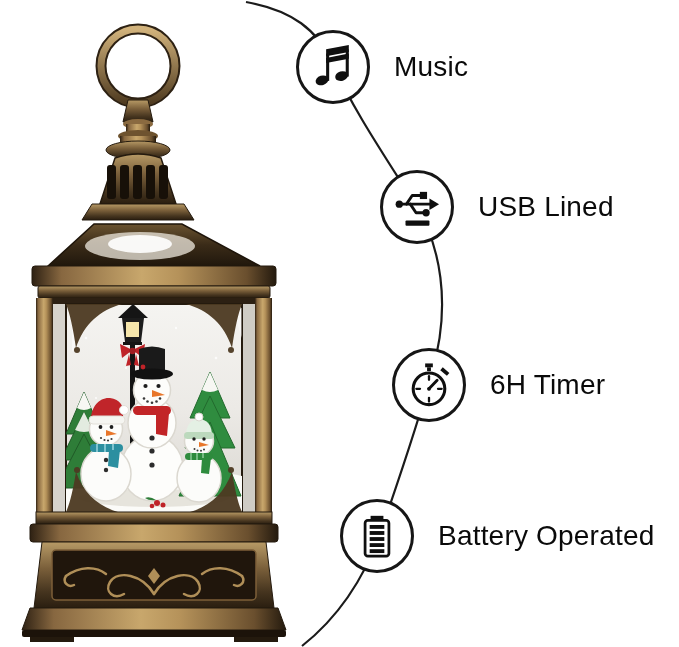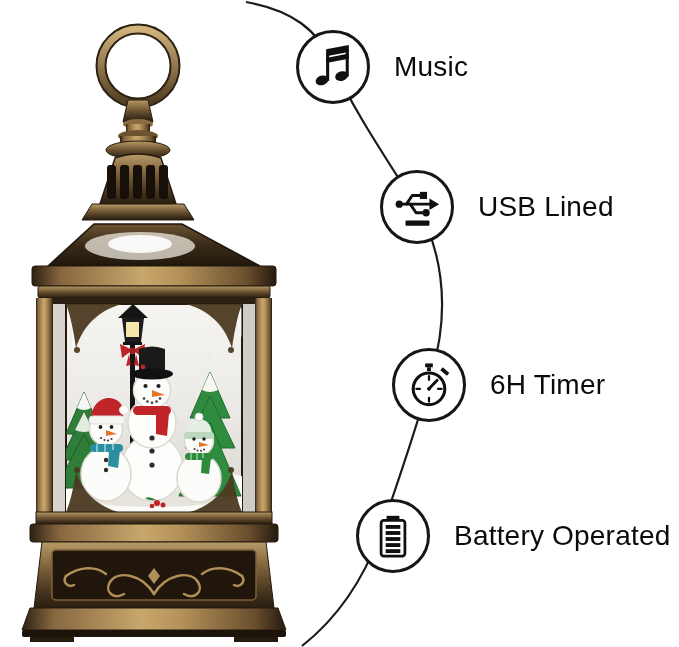"Battery Operated" div.feature { left: 356px -> 340px }
